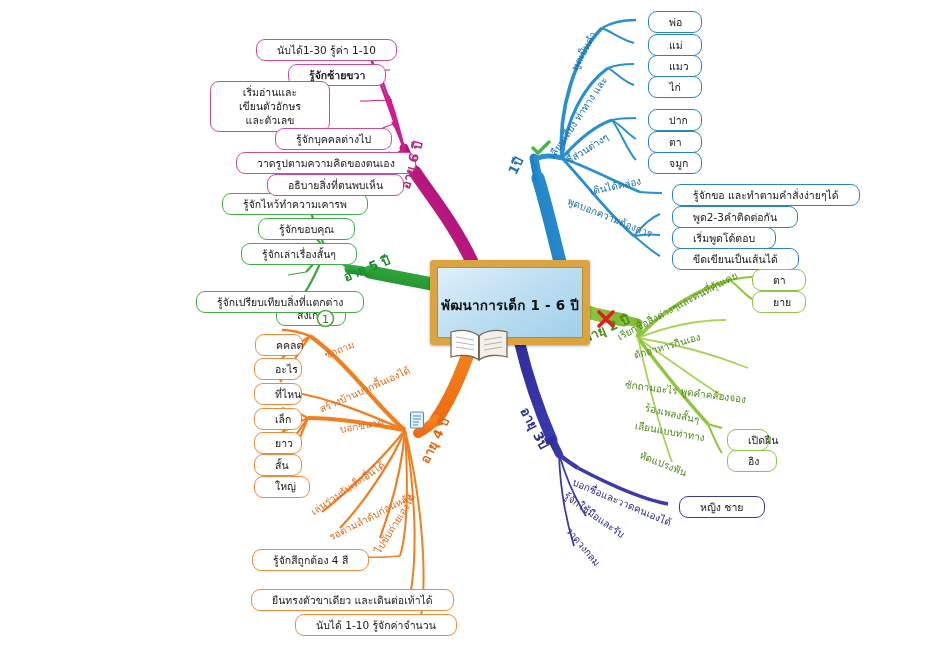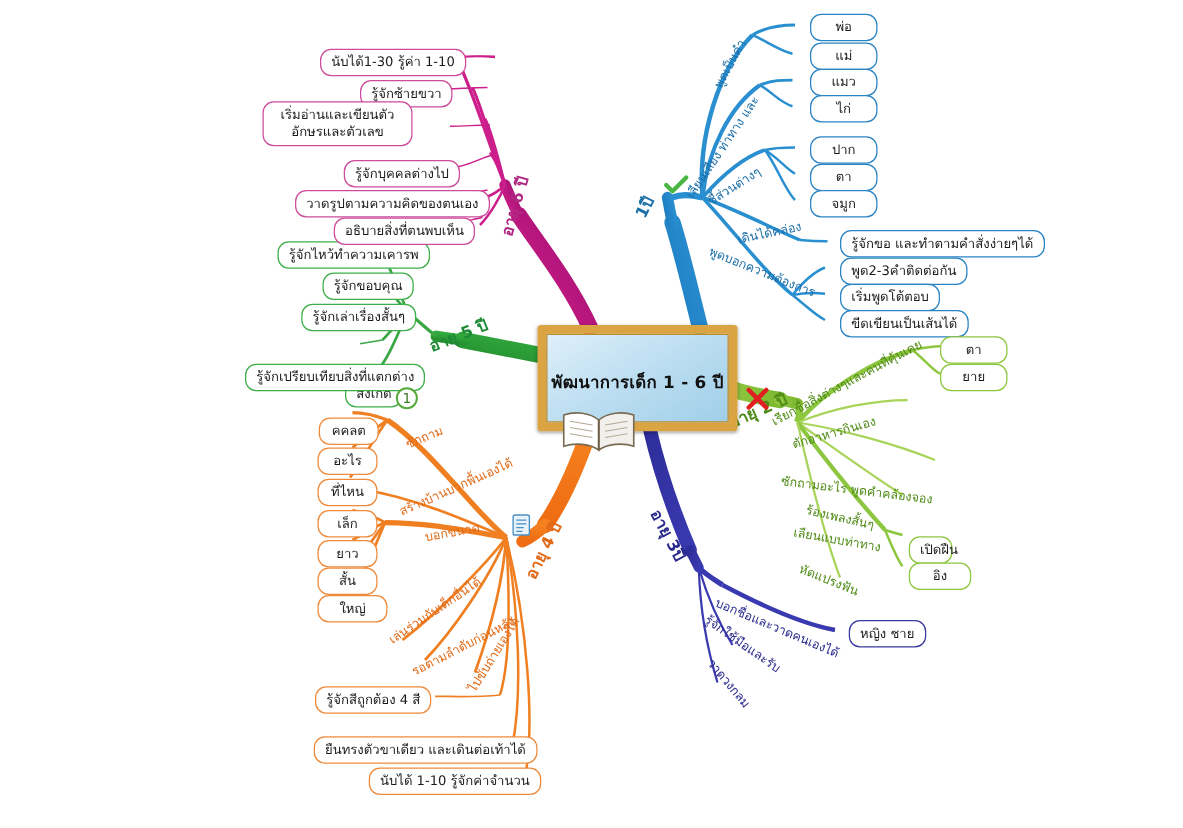"พ่อ" .leaf { padding: 3px 8px -> 3px 20px }
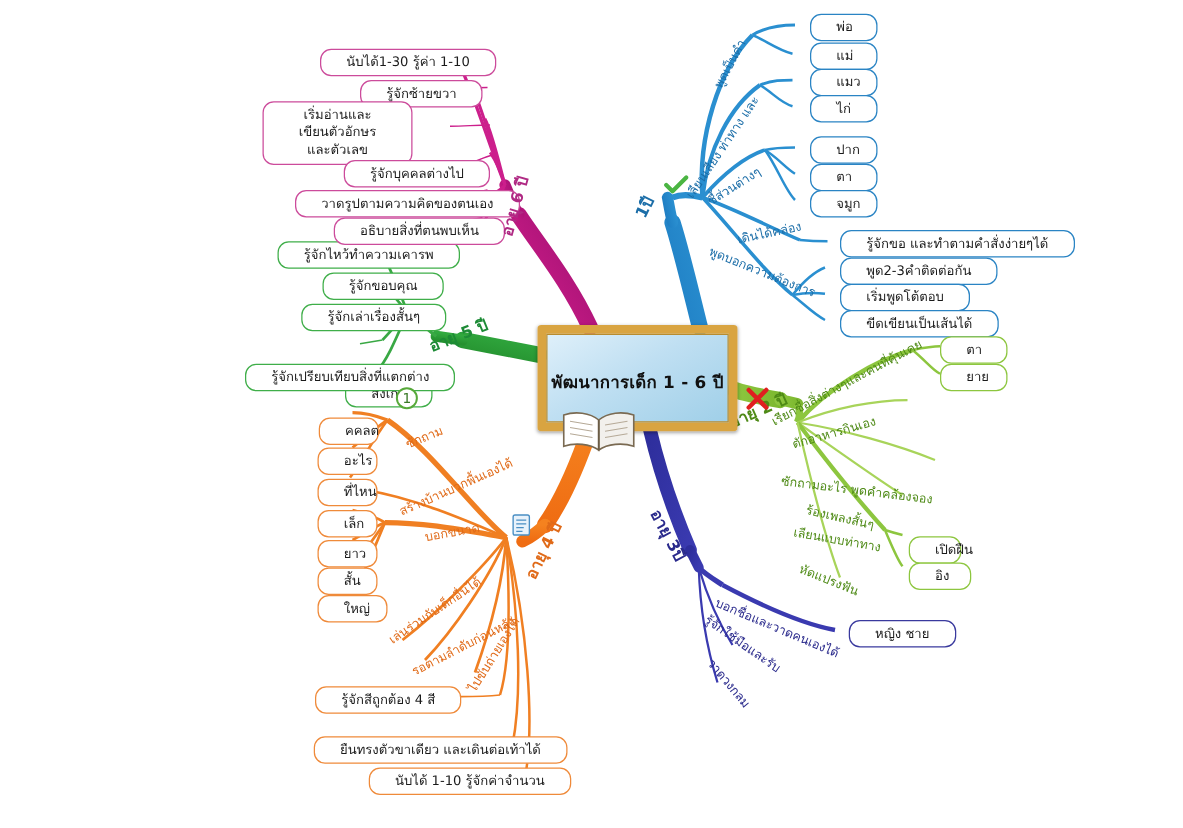"รู้จักซ้ายขวา" div.leaf { font-weight: none -> bold }
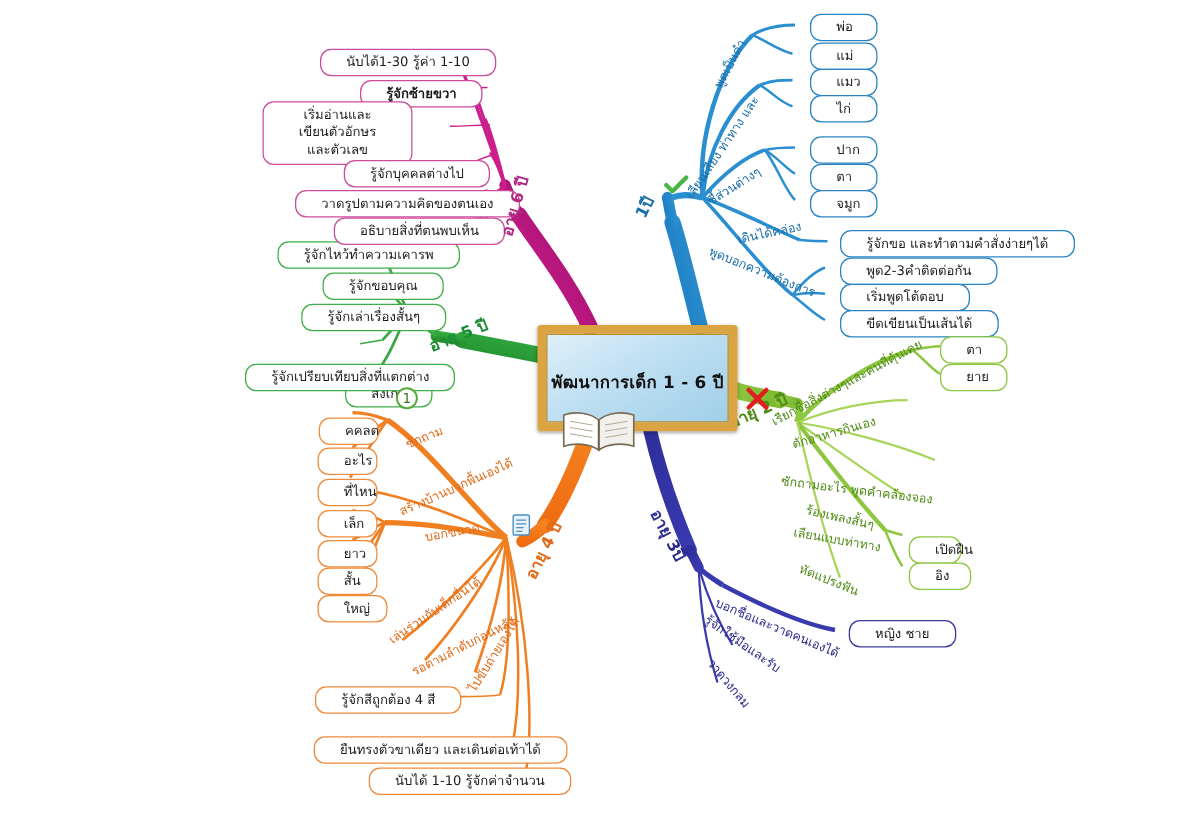"ใหญ่" div.leaf { font-family: none -> Liberation Mono, monospace }
